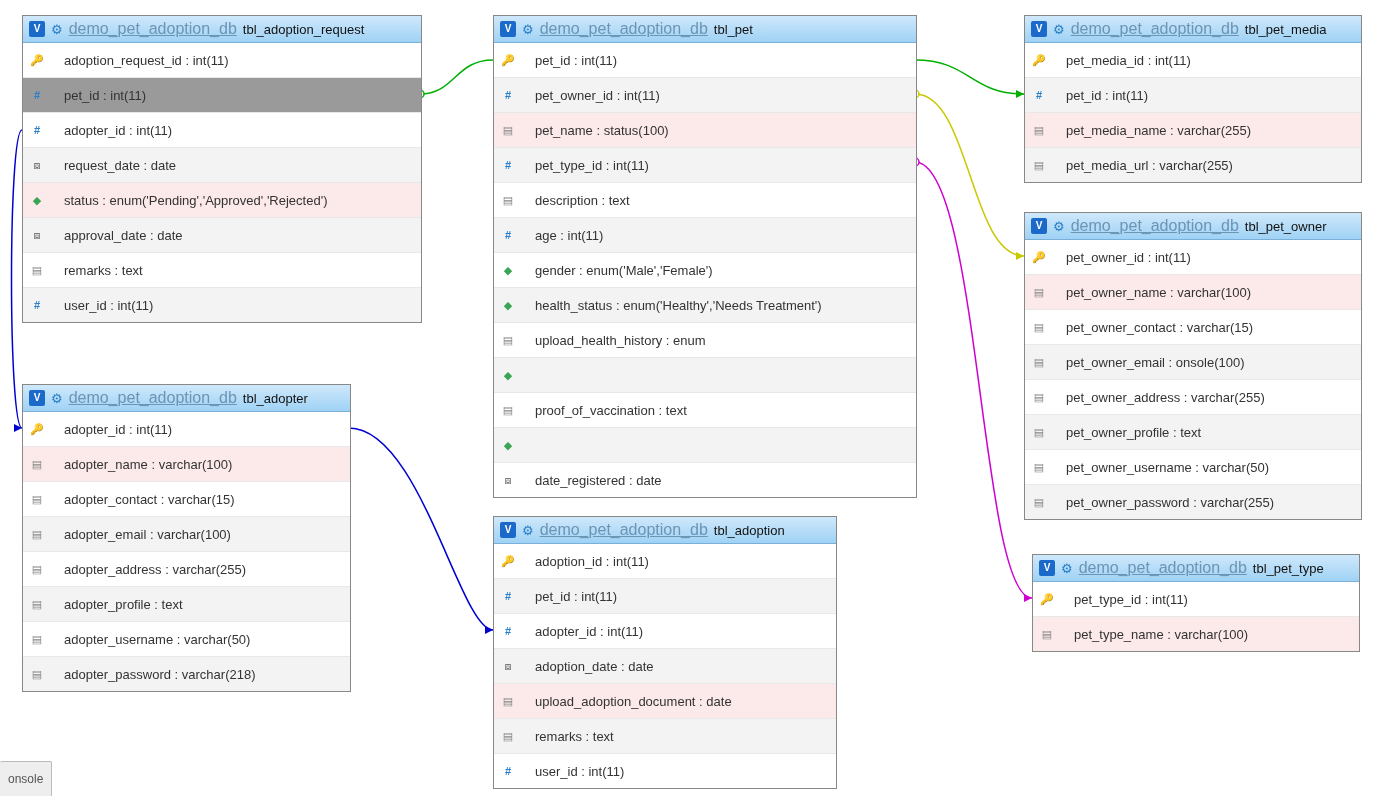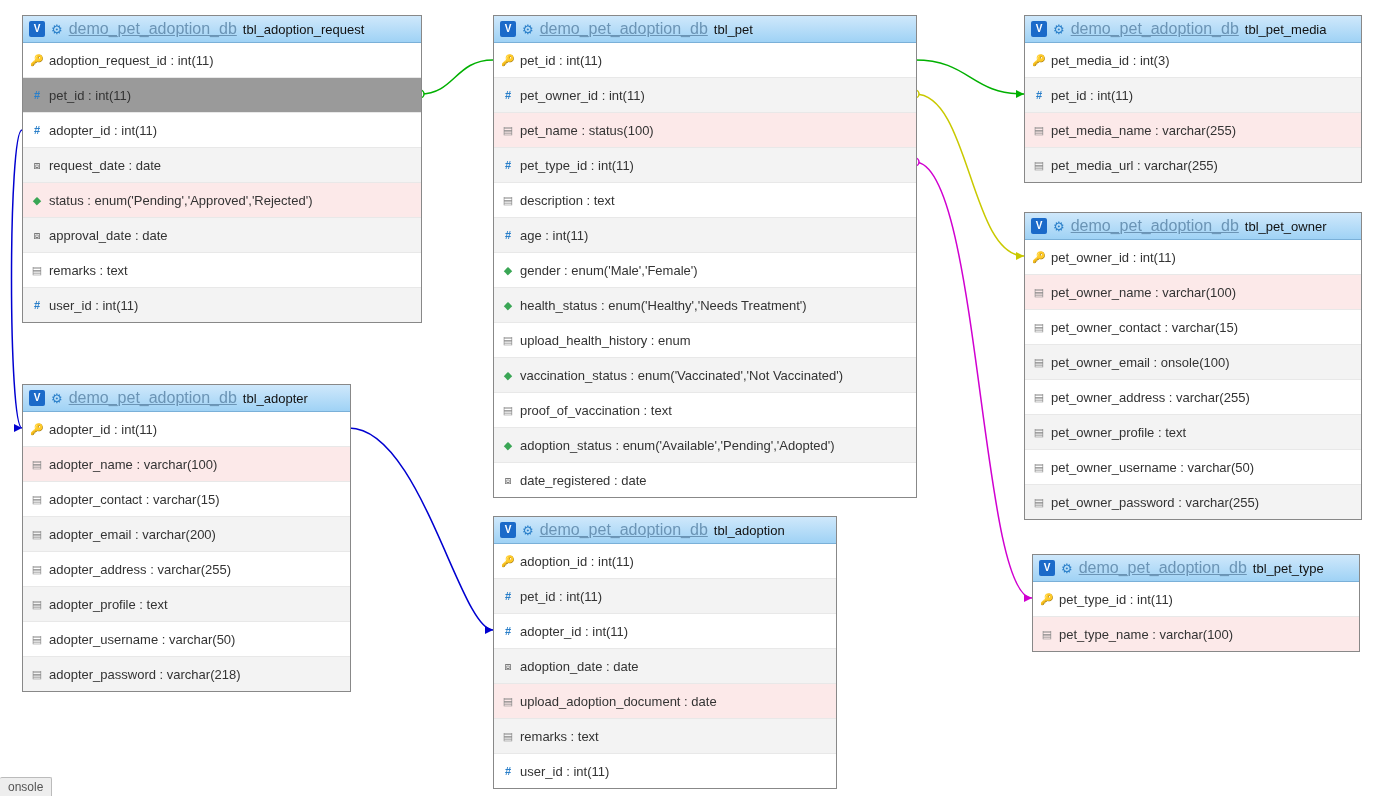"adoption_request_id : int(11)" .col-label { margin-left: none -> 15px }
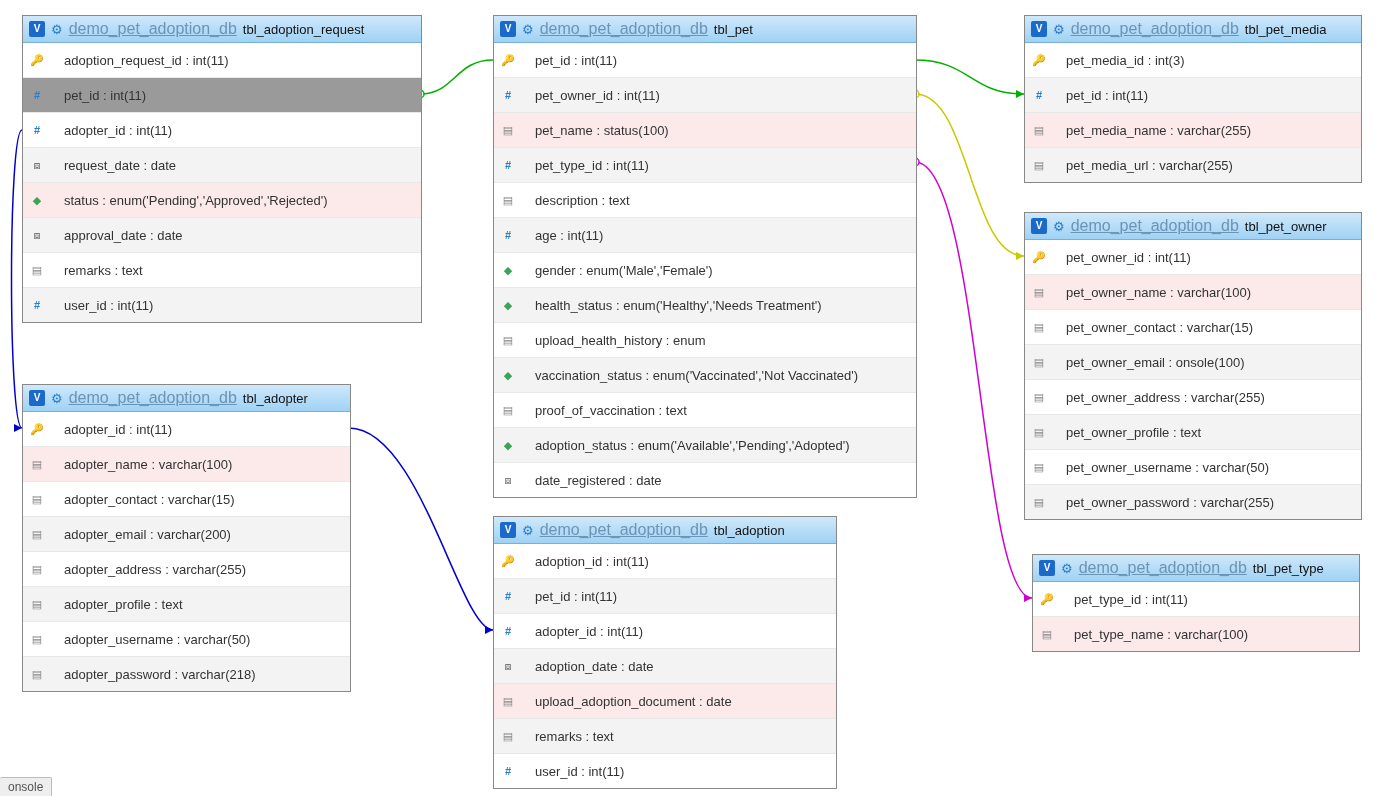"pet_media_id : int(3)" span.col-label { text: 3 -> 11 }
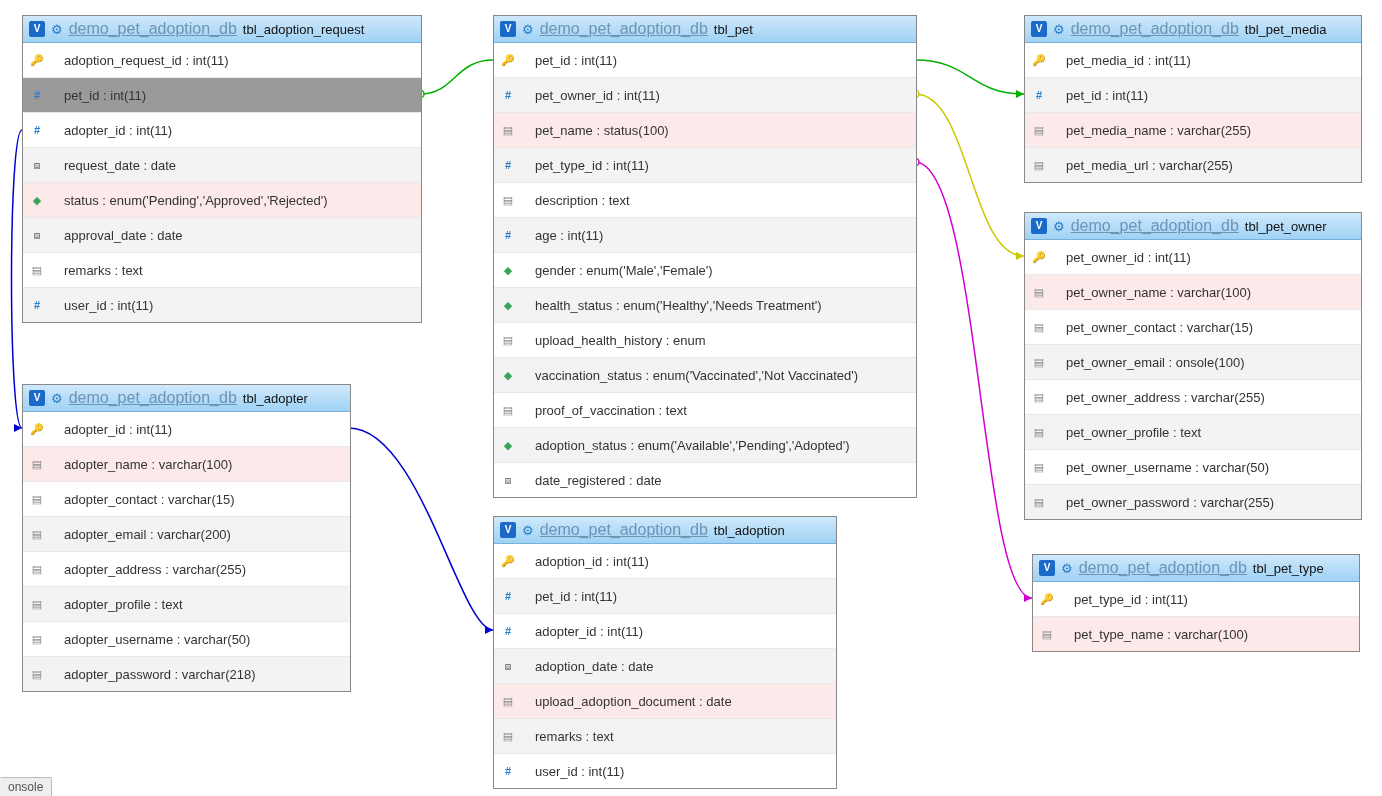"vaccination_status :" span.col-label { html: <span>vaccination_status : enum('Vaccinated','Not Vaccinated')</span> -> none }
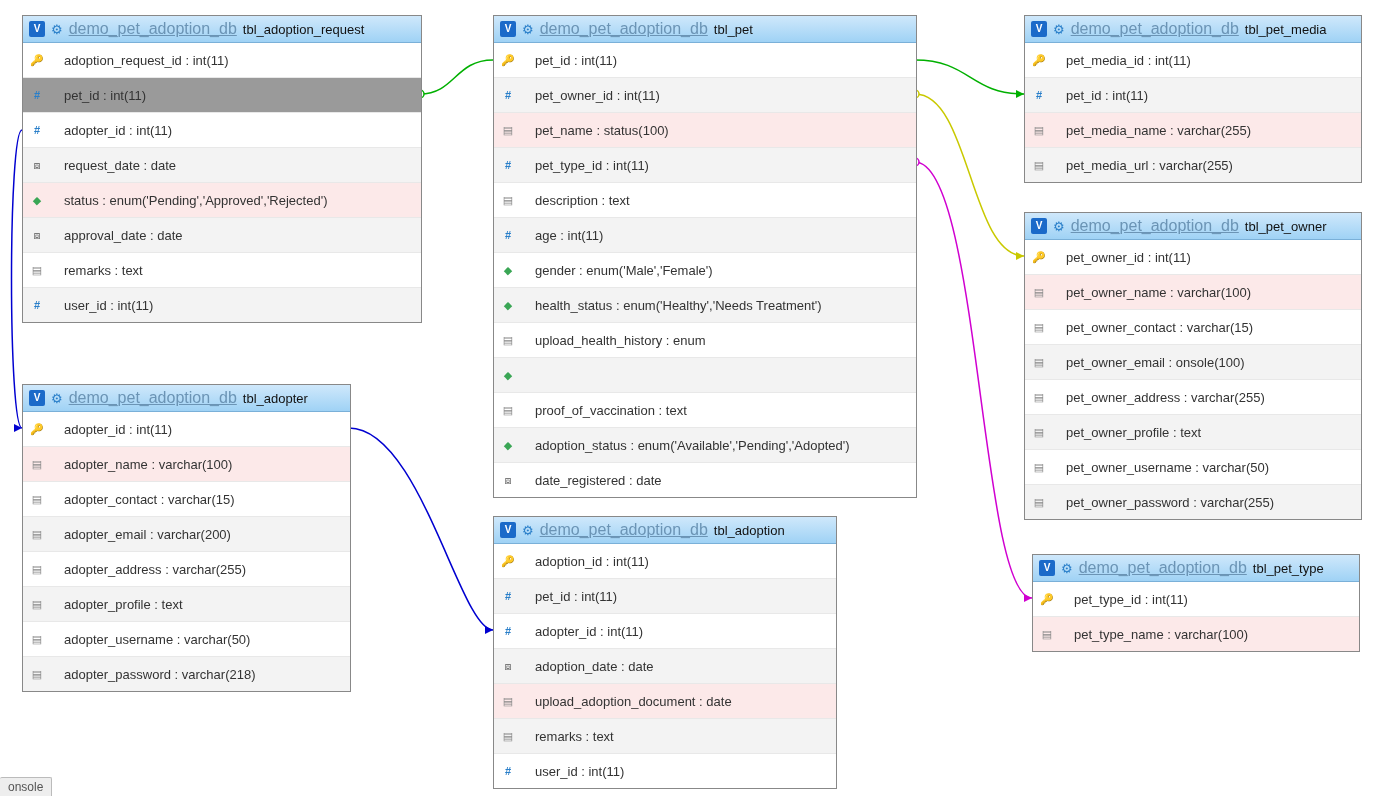"adoption_status :" span.col-label { html: <span>adoption_status : enum('Available','Pending','Adopted')</span> -> none }
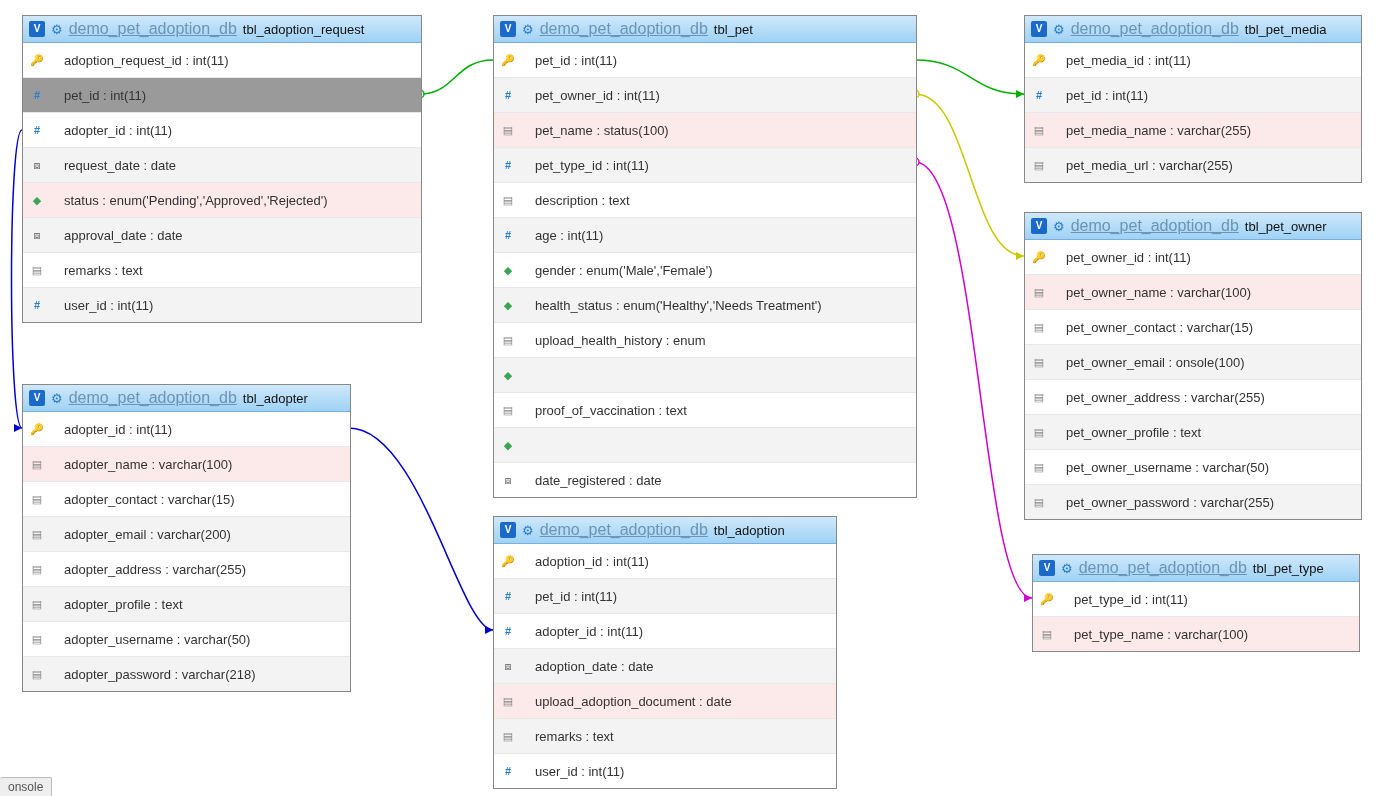"adopter_email : varchar(200)" span.col-label { text: 200 -> 100 }
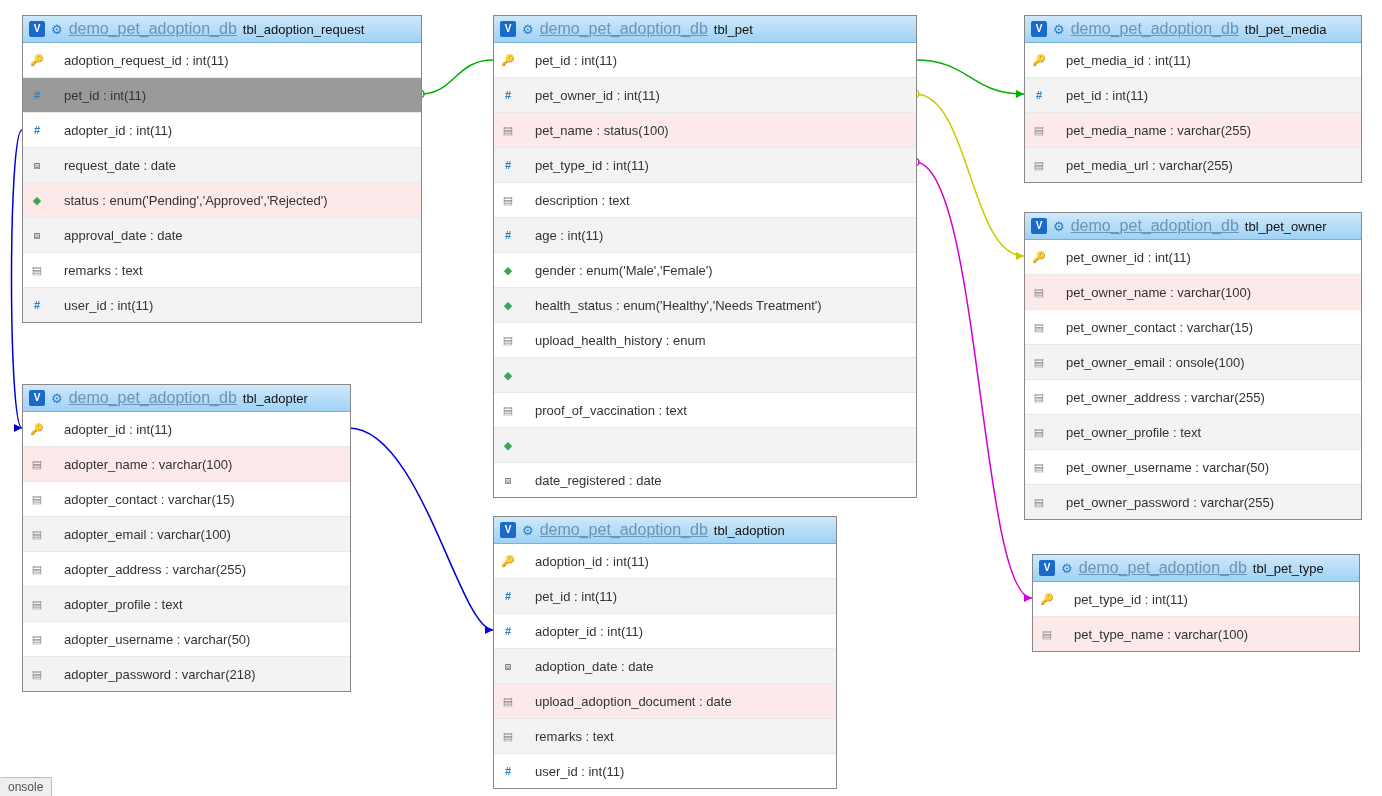"onsole" .console-btn { padding: 2px 8px -> 10px 8px }
